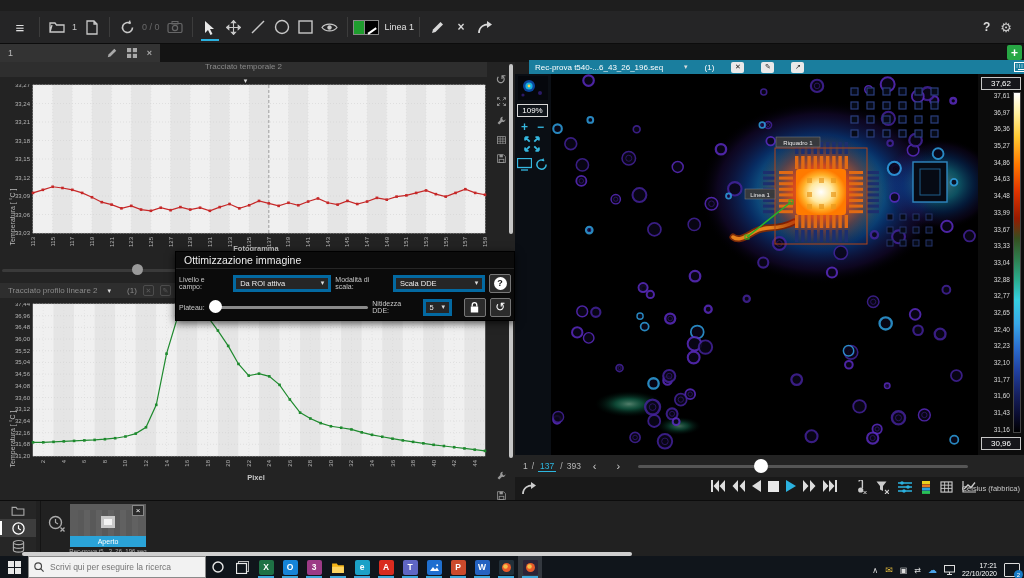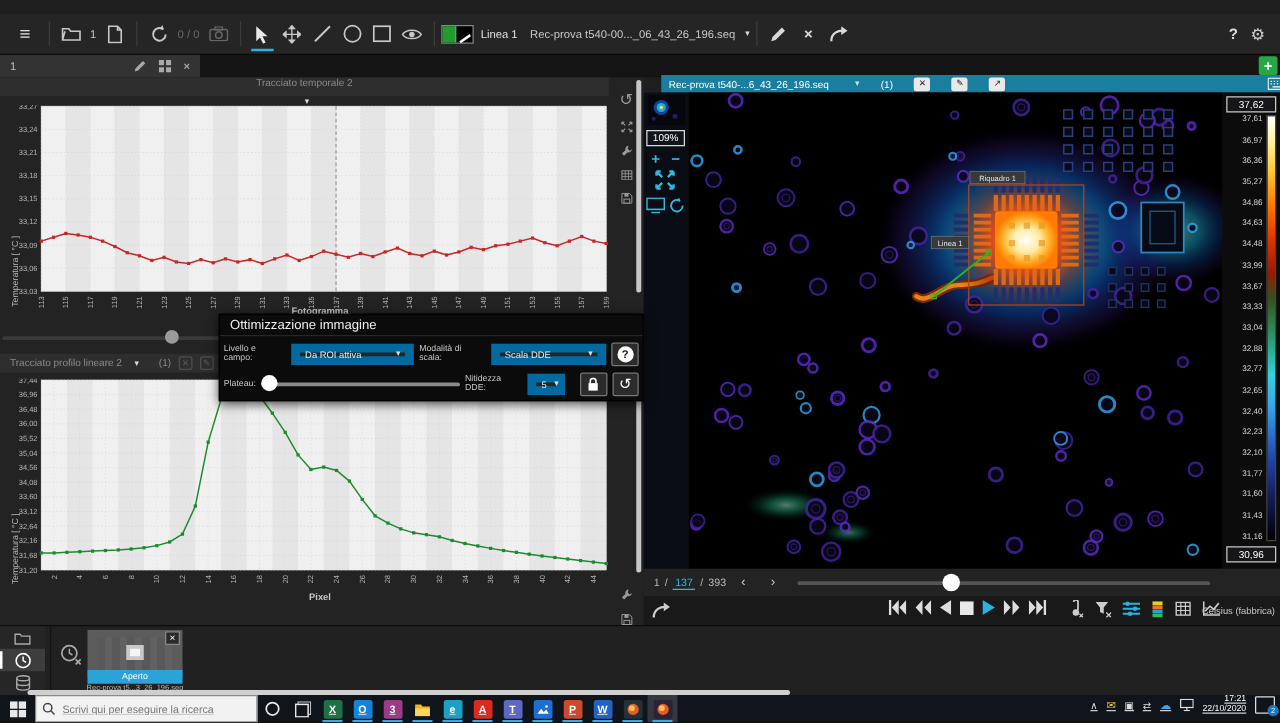"Rec-prova t540-00..._06_43_26_196.seq" div.tbtn { html: <div> <span>Rec-prova t540-00..._06_43_26_196.seq</span> <span>▾</span> </div> -> none }
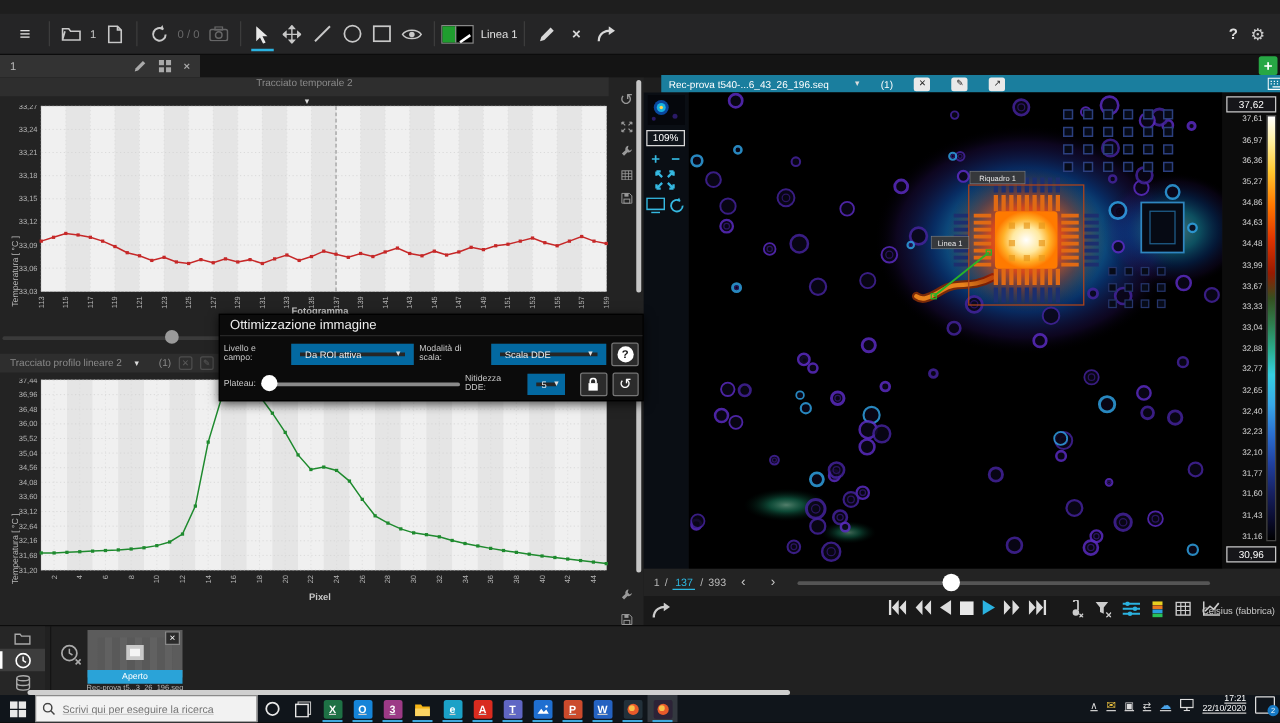"Da ROI attiva" .sel { border: 7px solid #0369a1 -> 3px solid #0369a1 }
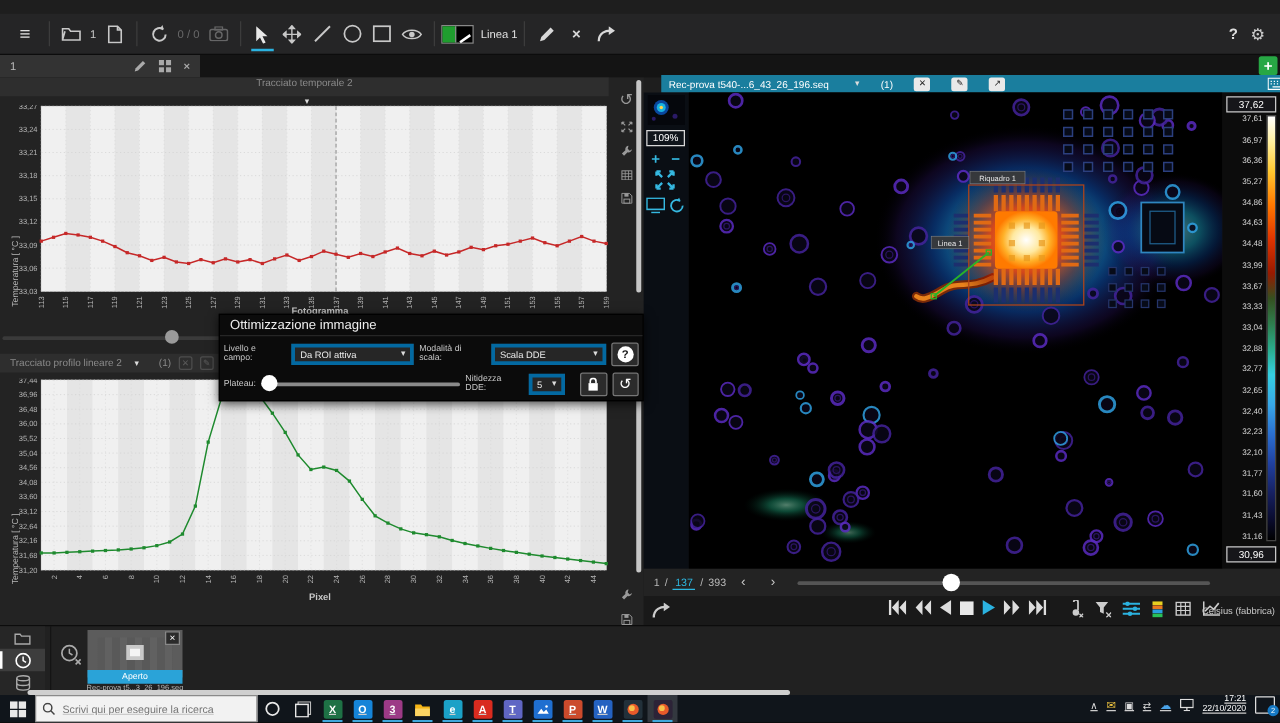"Scrivi qui per eseguire la" #taskbar { align-items: flex-start -> flex-end; text-decoration: underline -> none }
